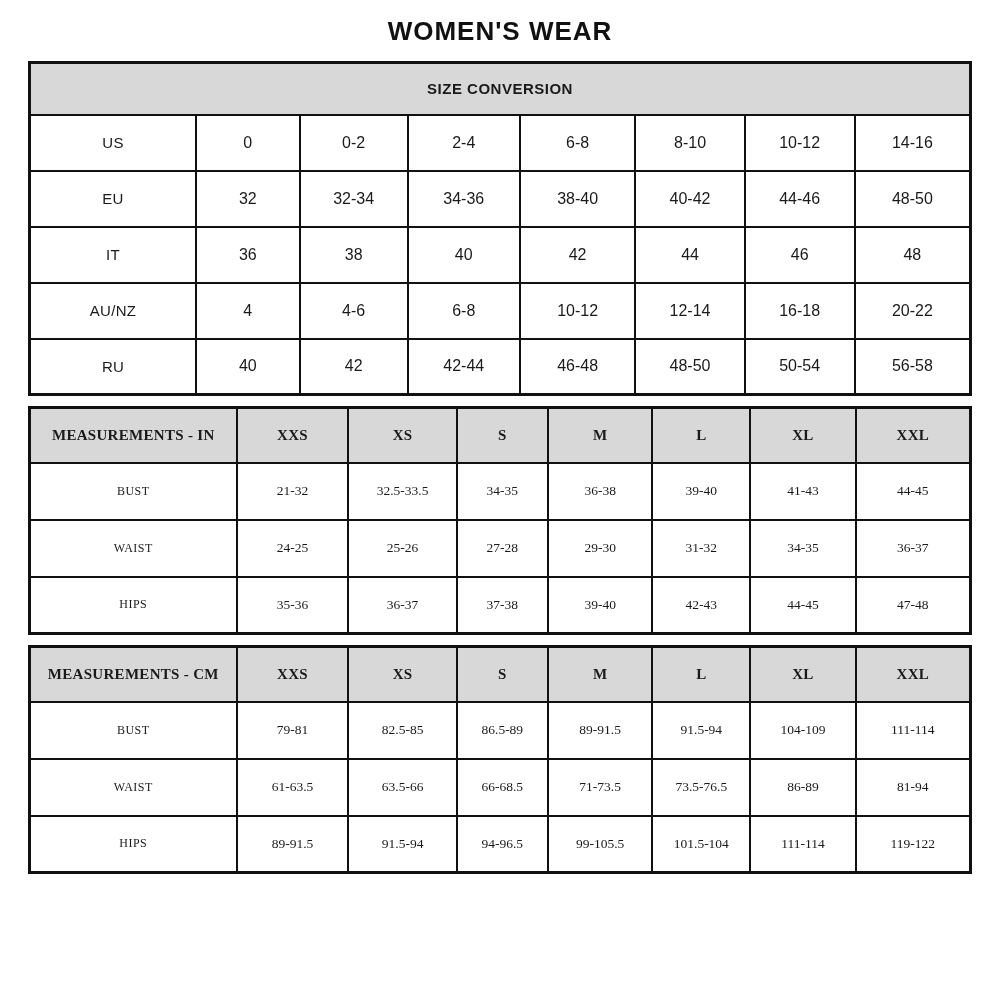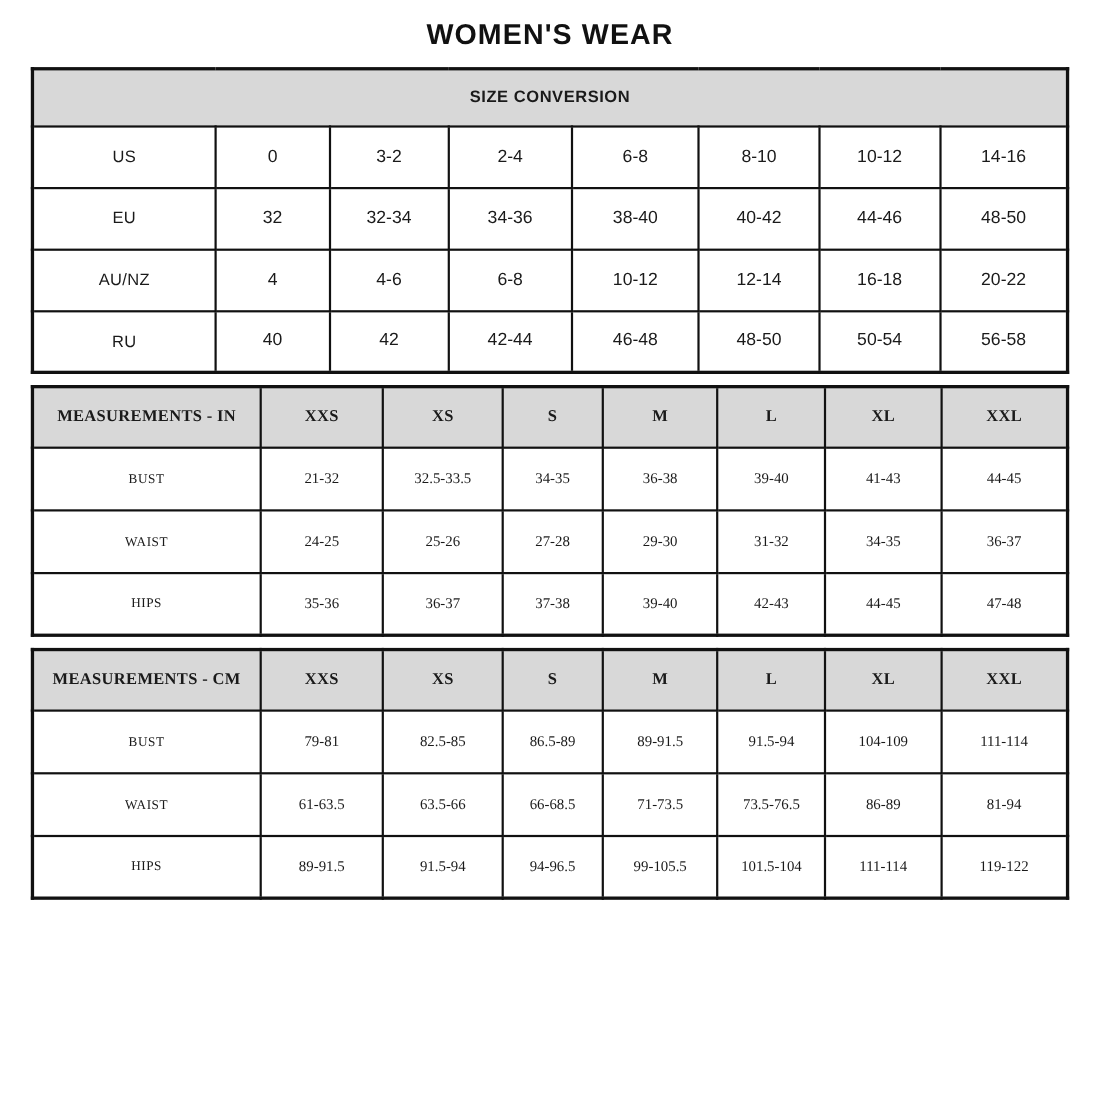"3-2" td { text: 3-2 -> 0-2 }
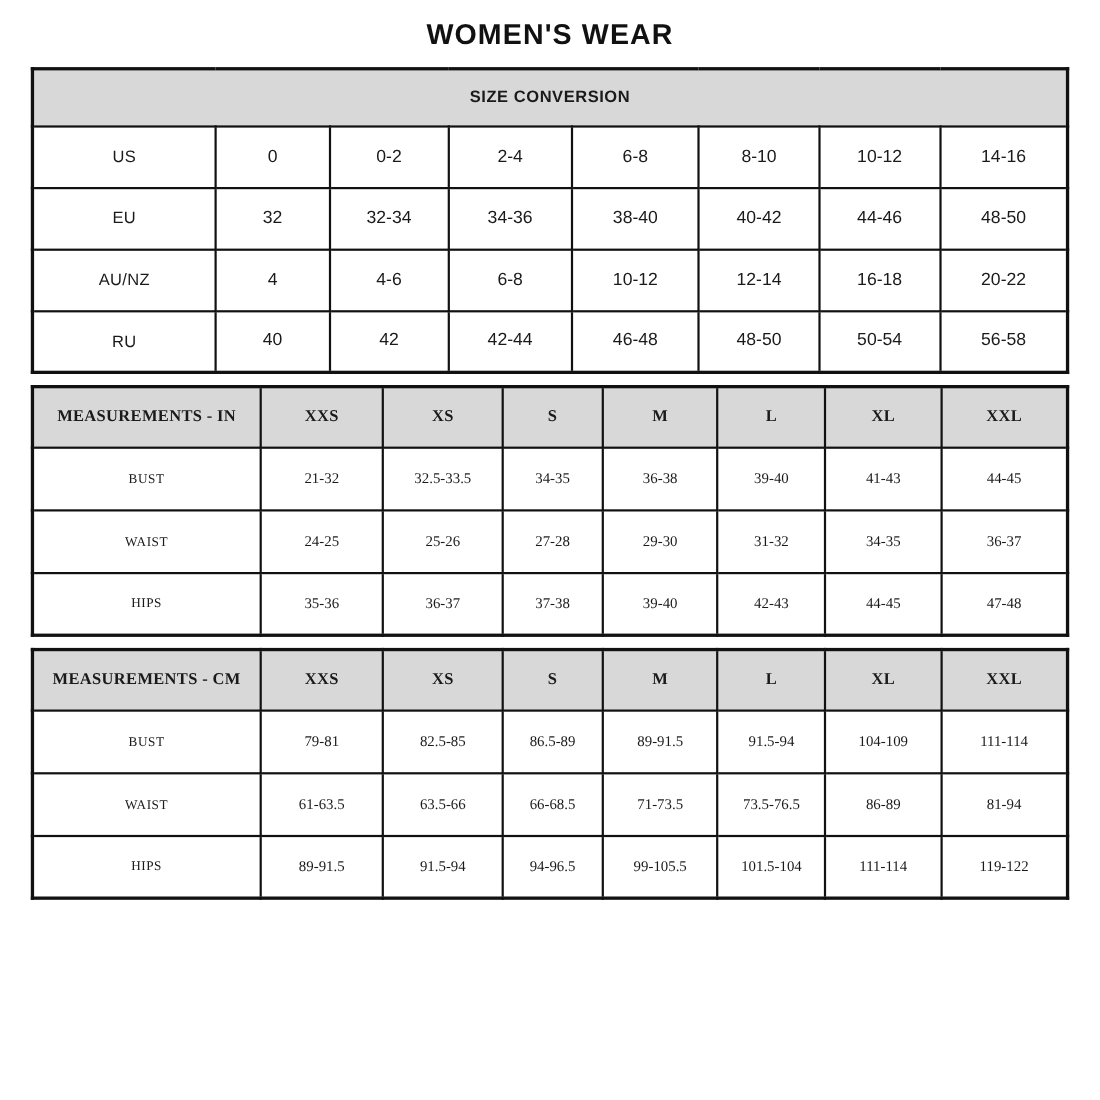"IT" tr { html: none -> <tr> <th>IT</th> <td>36</td> <td>38</td> <td>40</td> <td>42</td> <td>44</td> <td>46</td> <td>48</td> </tr> }
